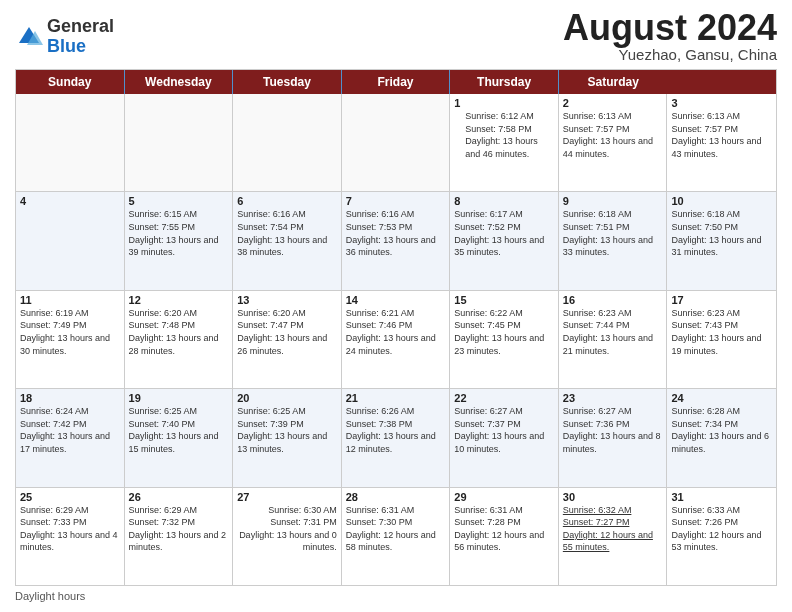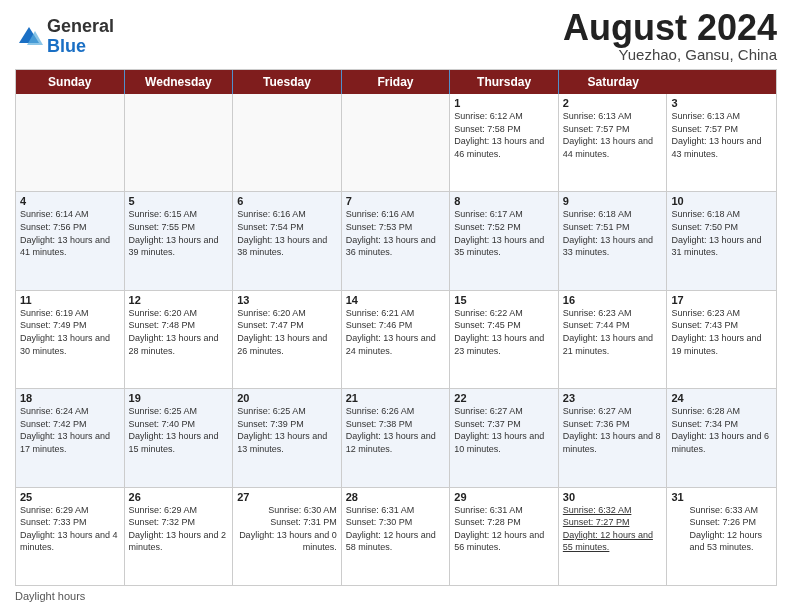"Sunrise: 6:12 AM" div.day-info { margin-left: none -> 11px }
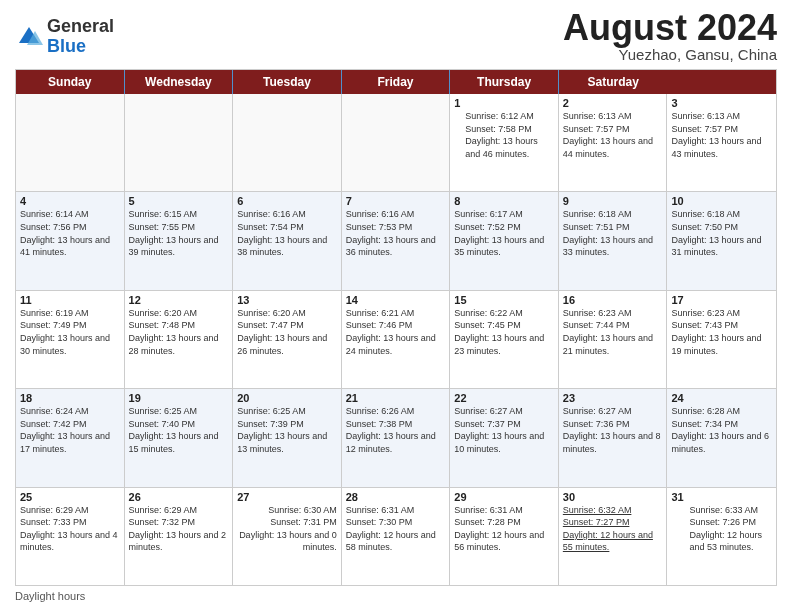"Sunrise: 6:14 AM" div.day-info { html: <div>Sunrise: 6:14 AM Sunset: 7:56 PM Daylight: 13 hours and 41 minutes.</div> -> none }
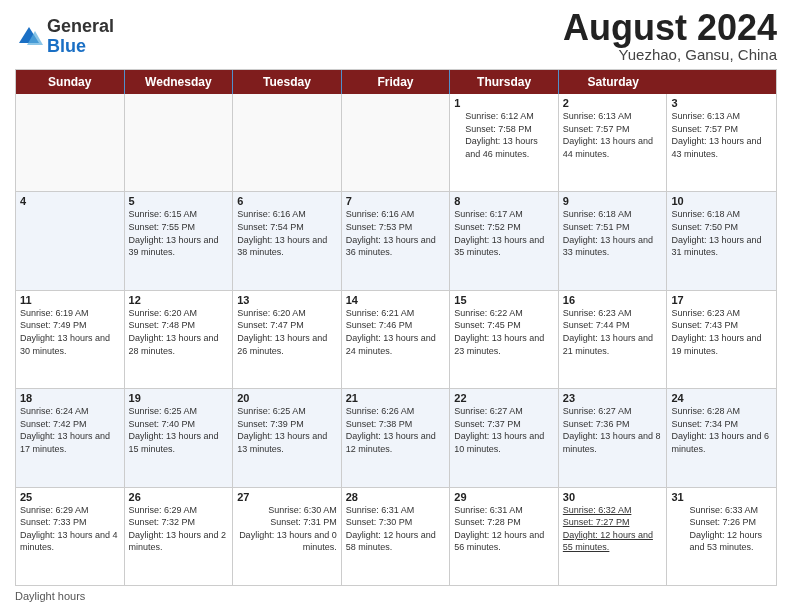"Sunrise: 6:33 AM" div.day-info { margin-left: 18px -> none }
